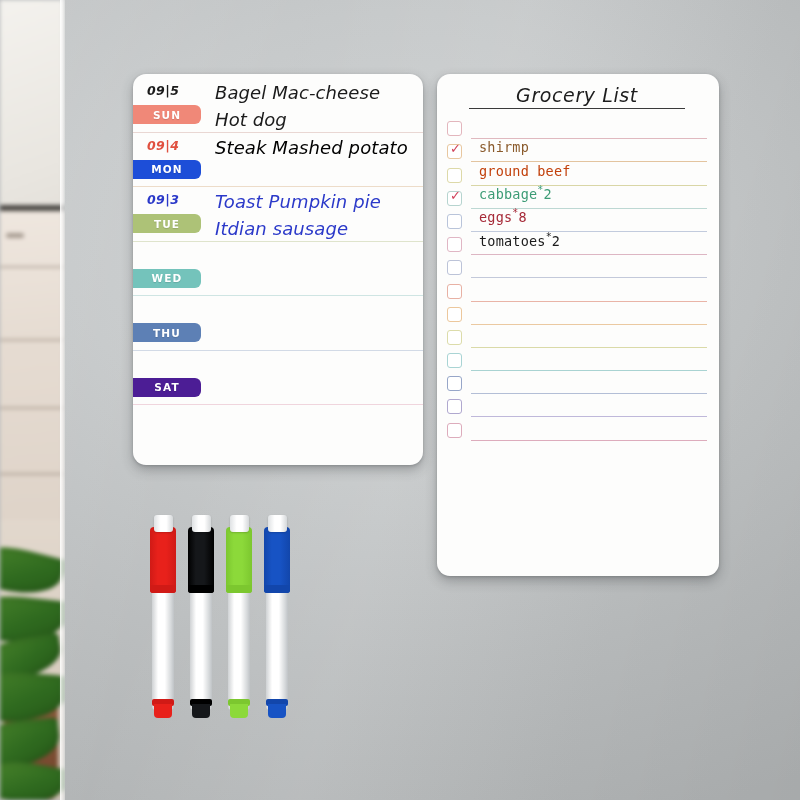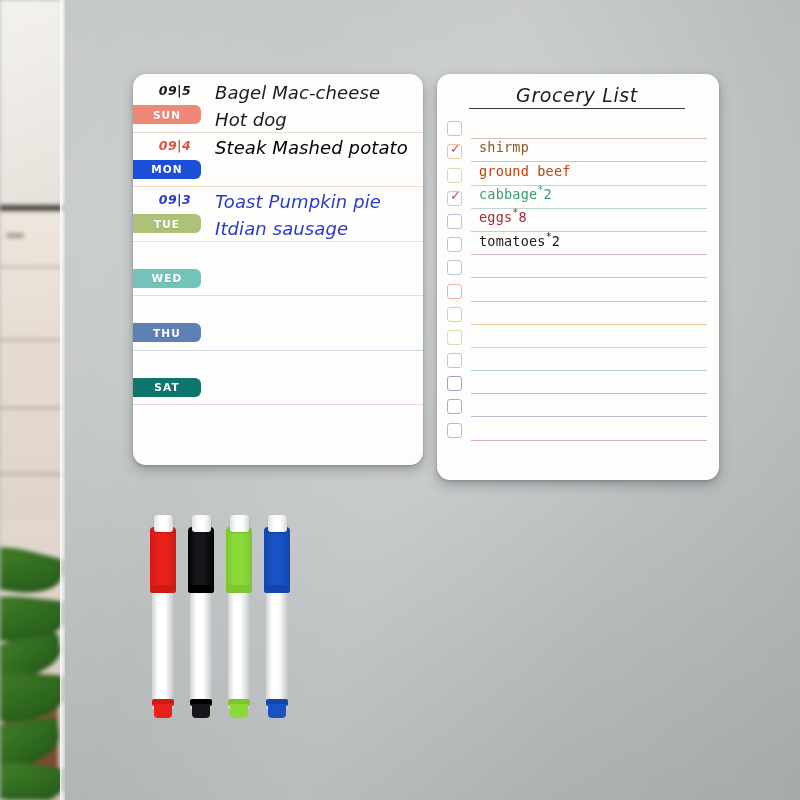"09|5" .day-date { text-align: center -> none }
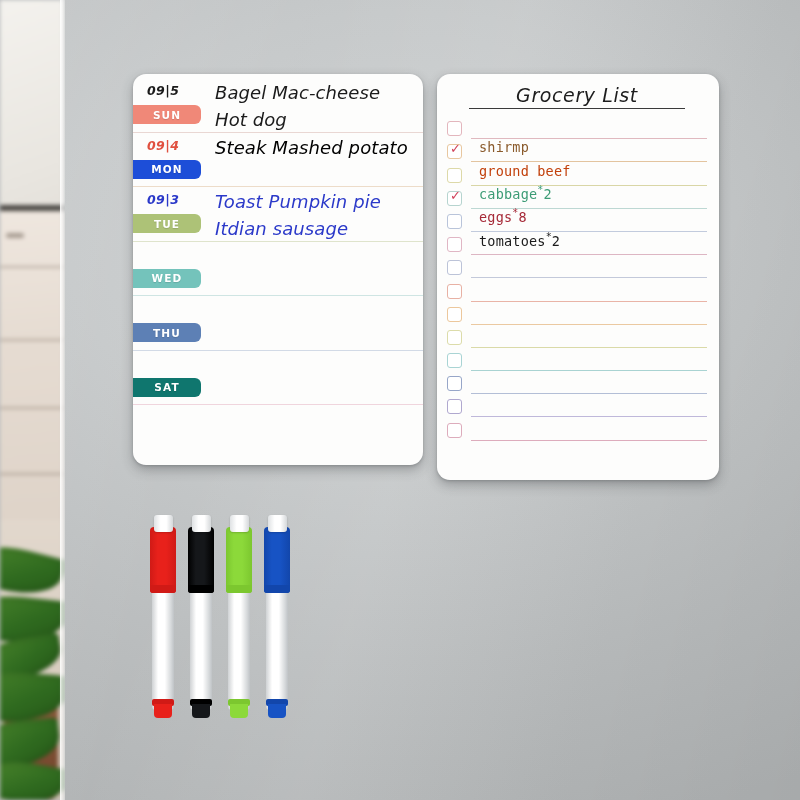"Grocery List" #grocery { height: 406px -> 502px }
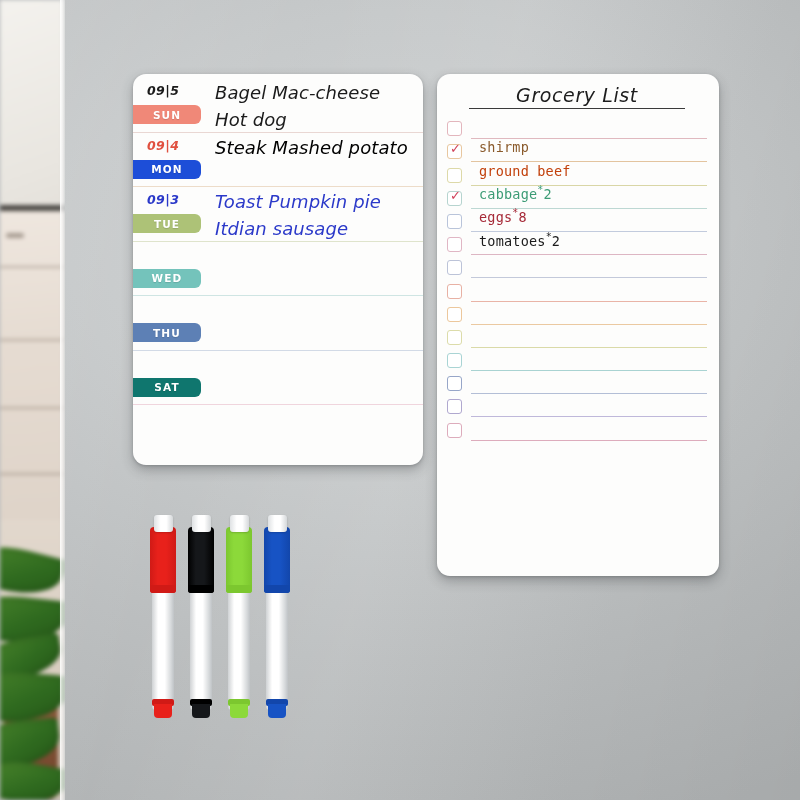"SAT" div.day-tab { background: #0f766e -> #4c1d95 }
